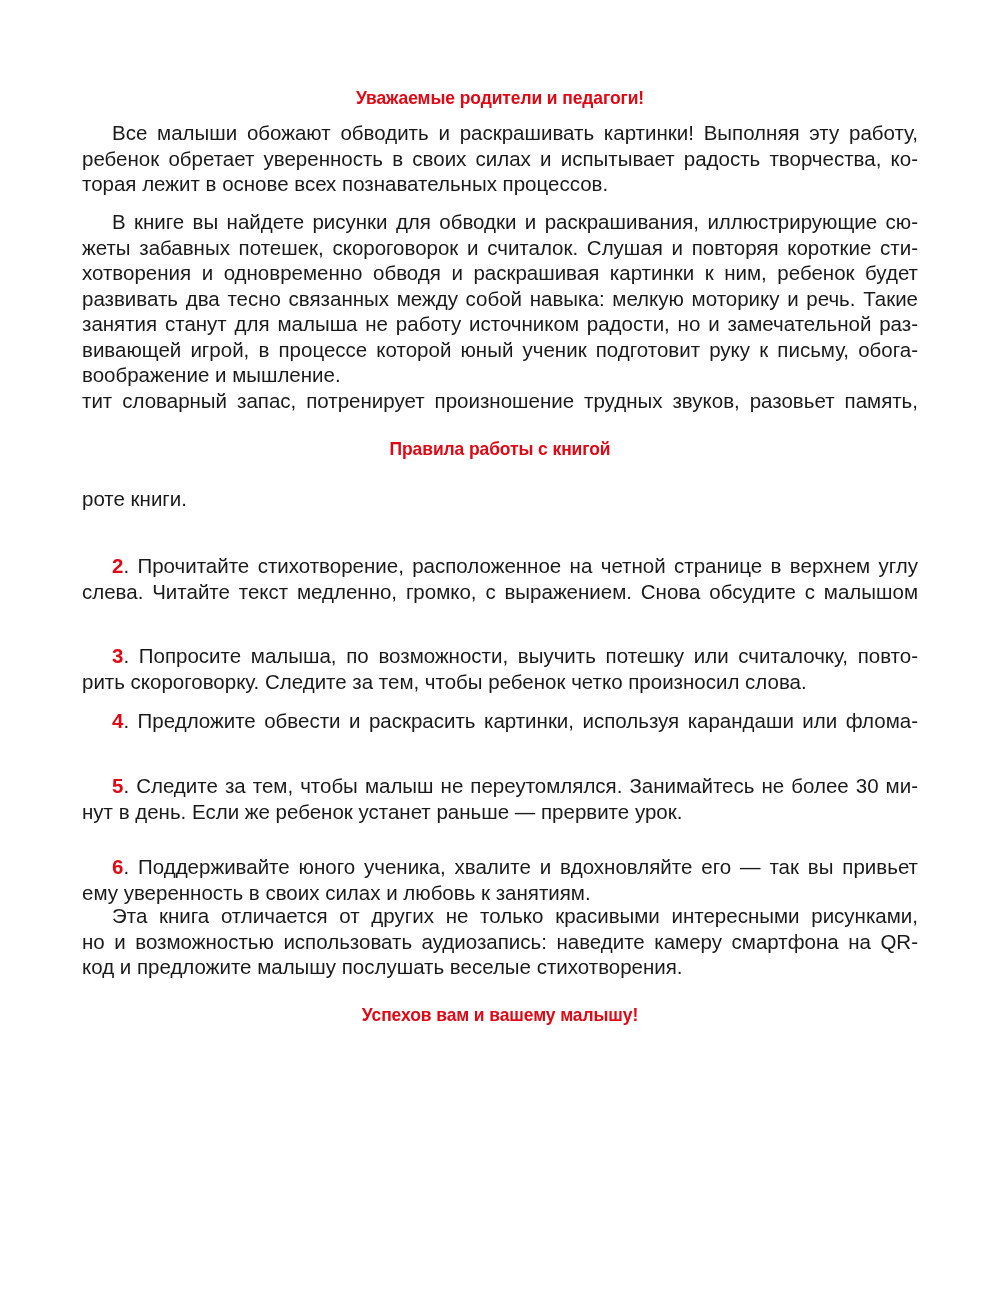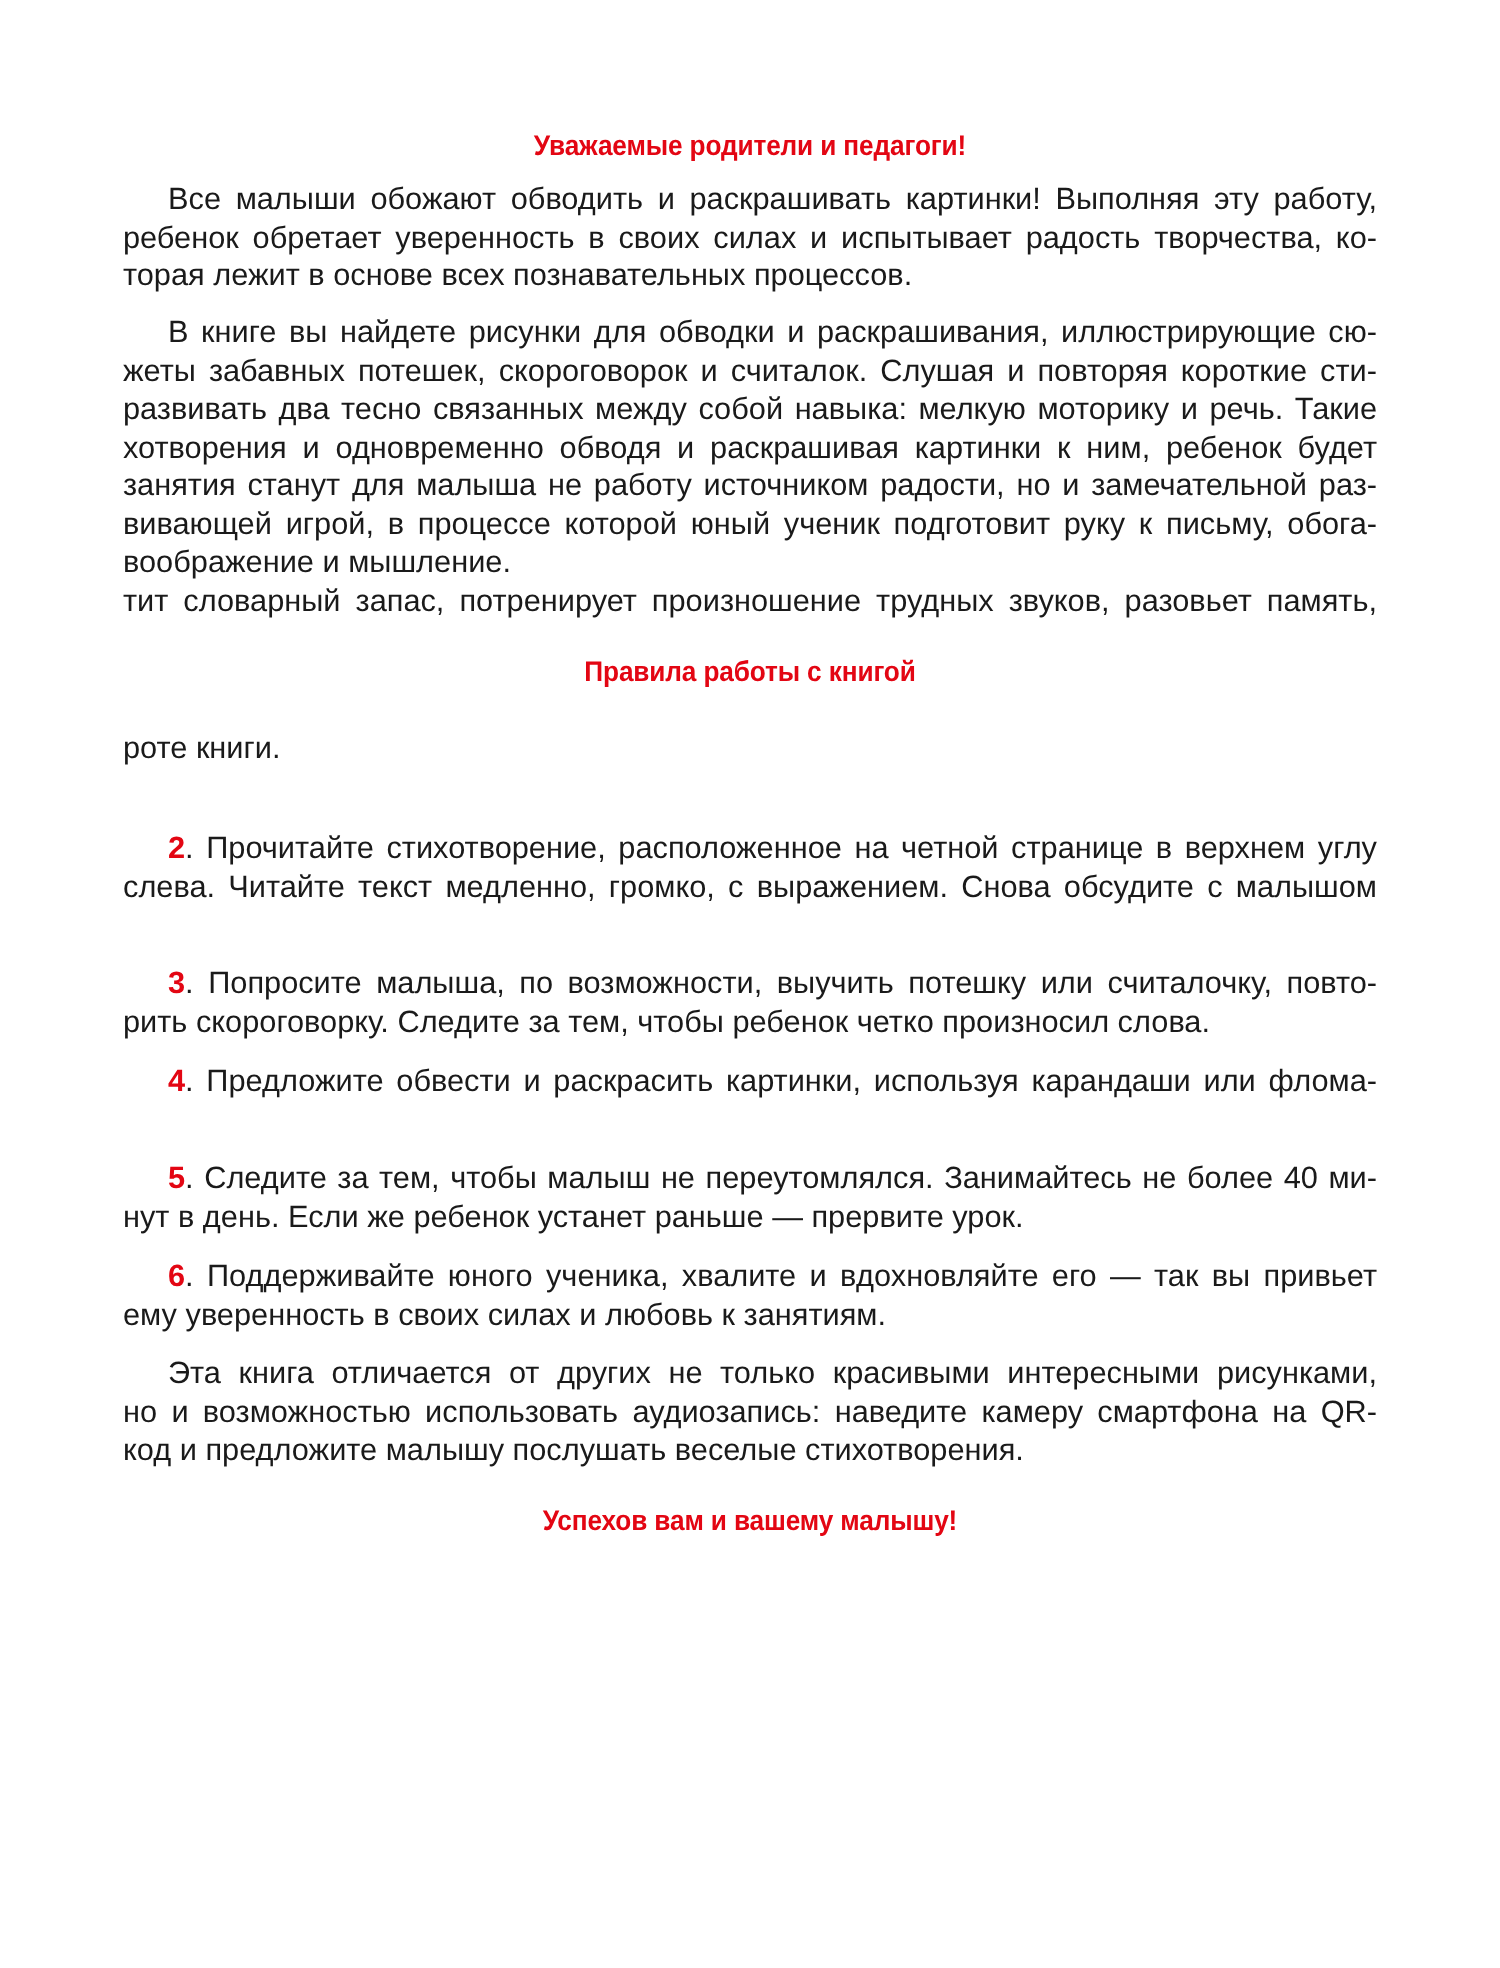"развивать два тесно связанных между" span.line { order: before "хотворения и одновременно обводя и" -> after "хотворения и одновременно обводя и" }
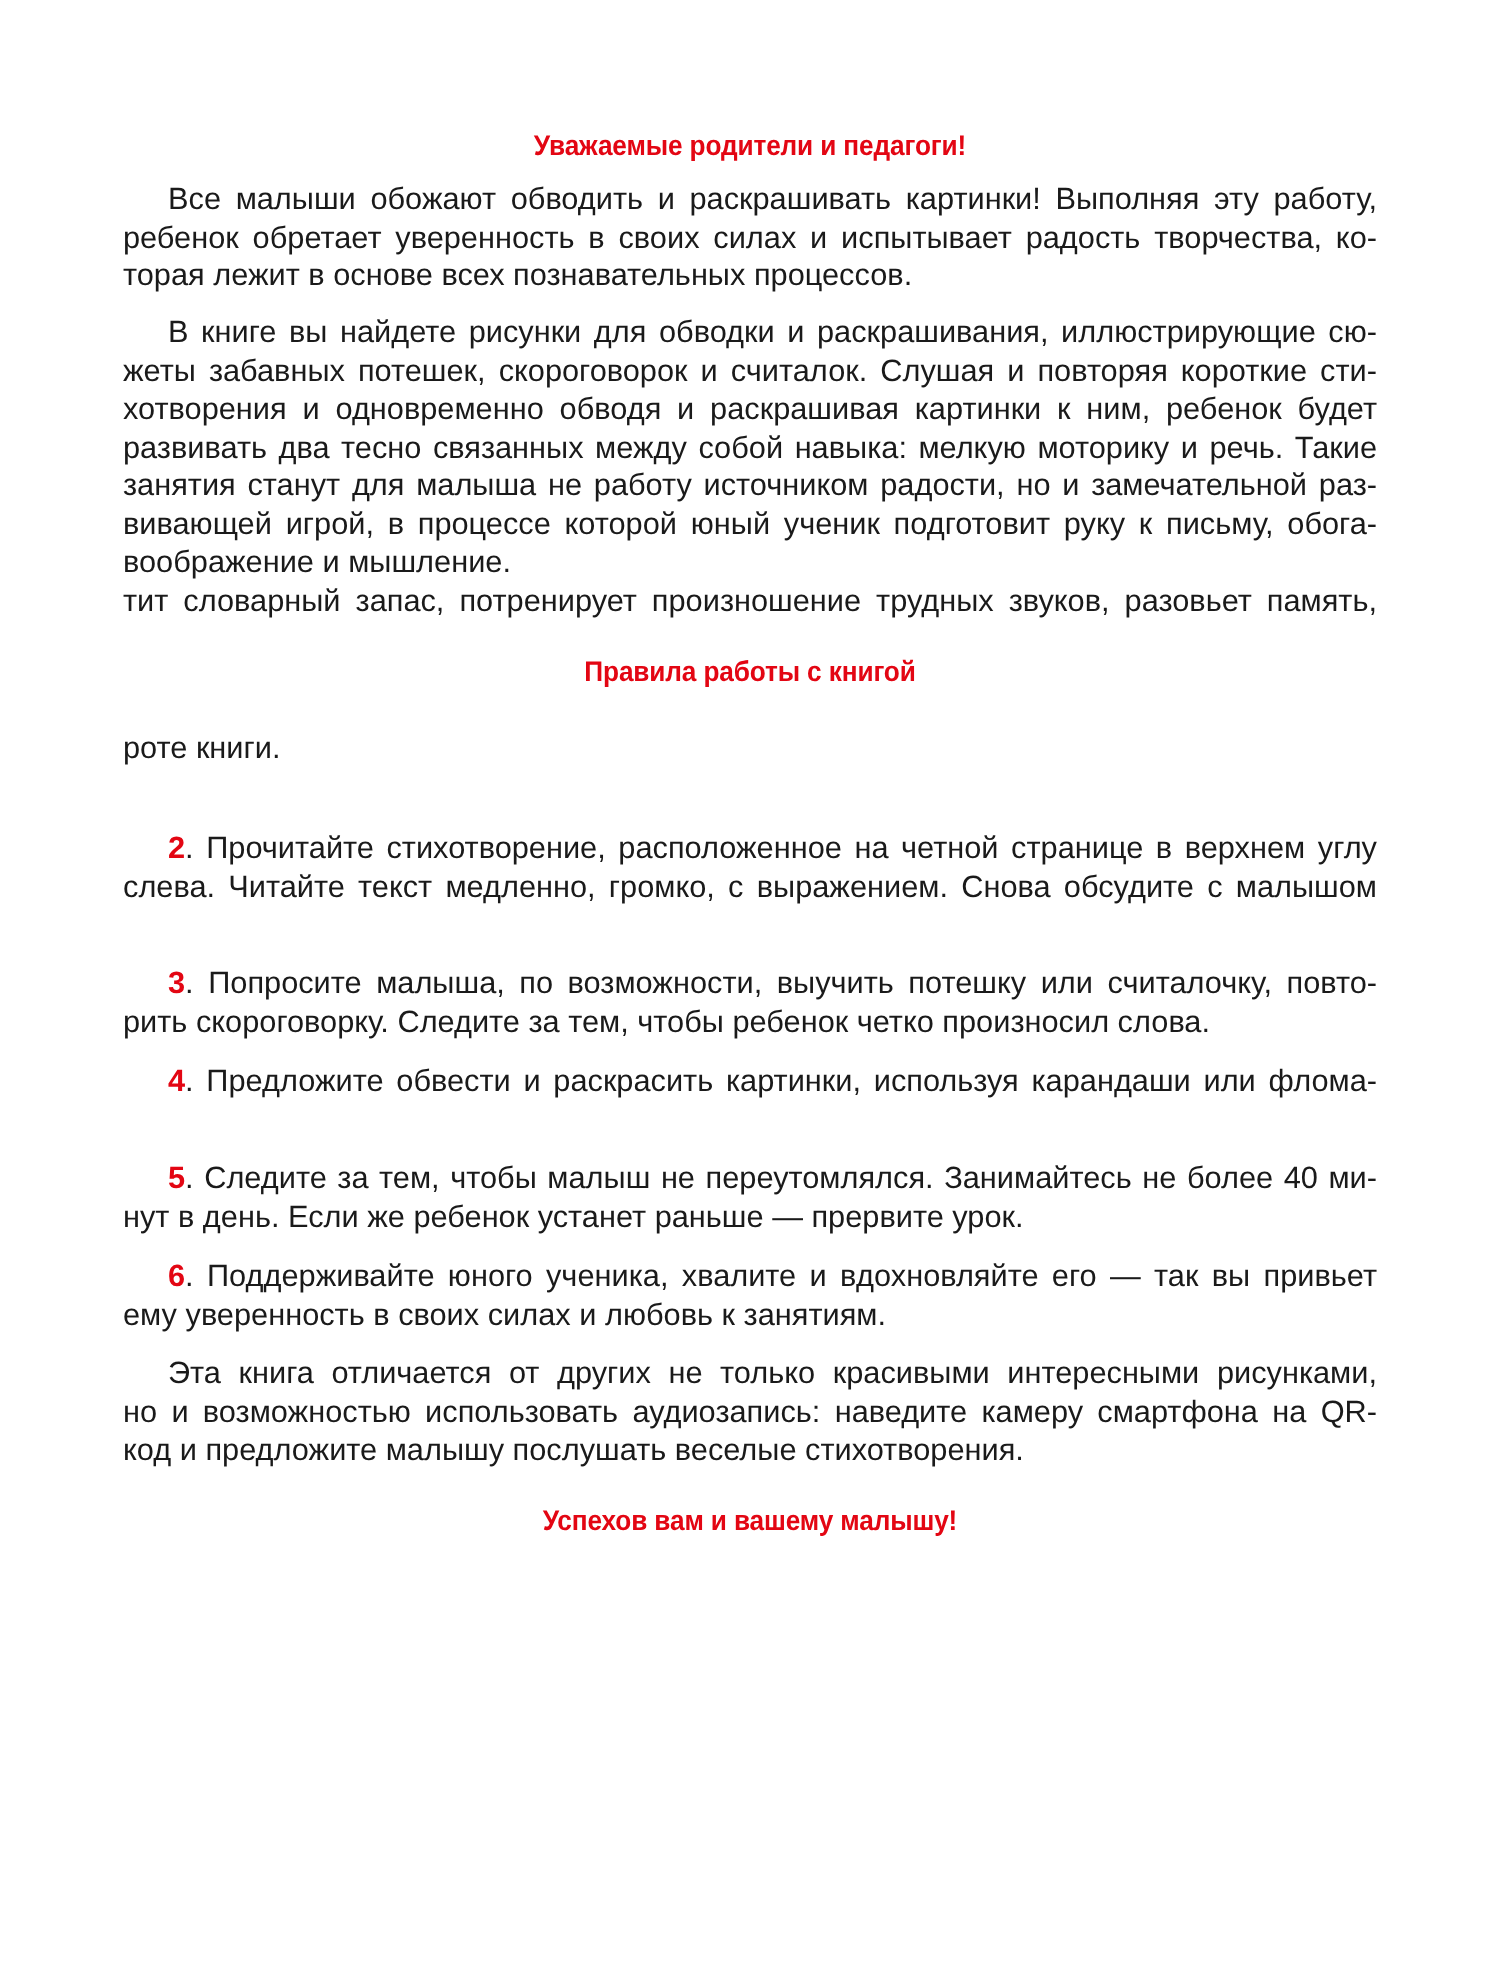". Следите за тем, чтобы" span { text: 40 -> 30 }
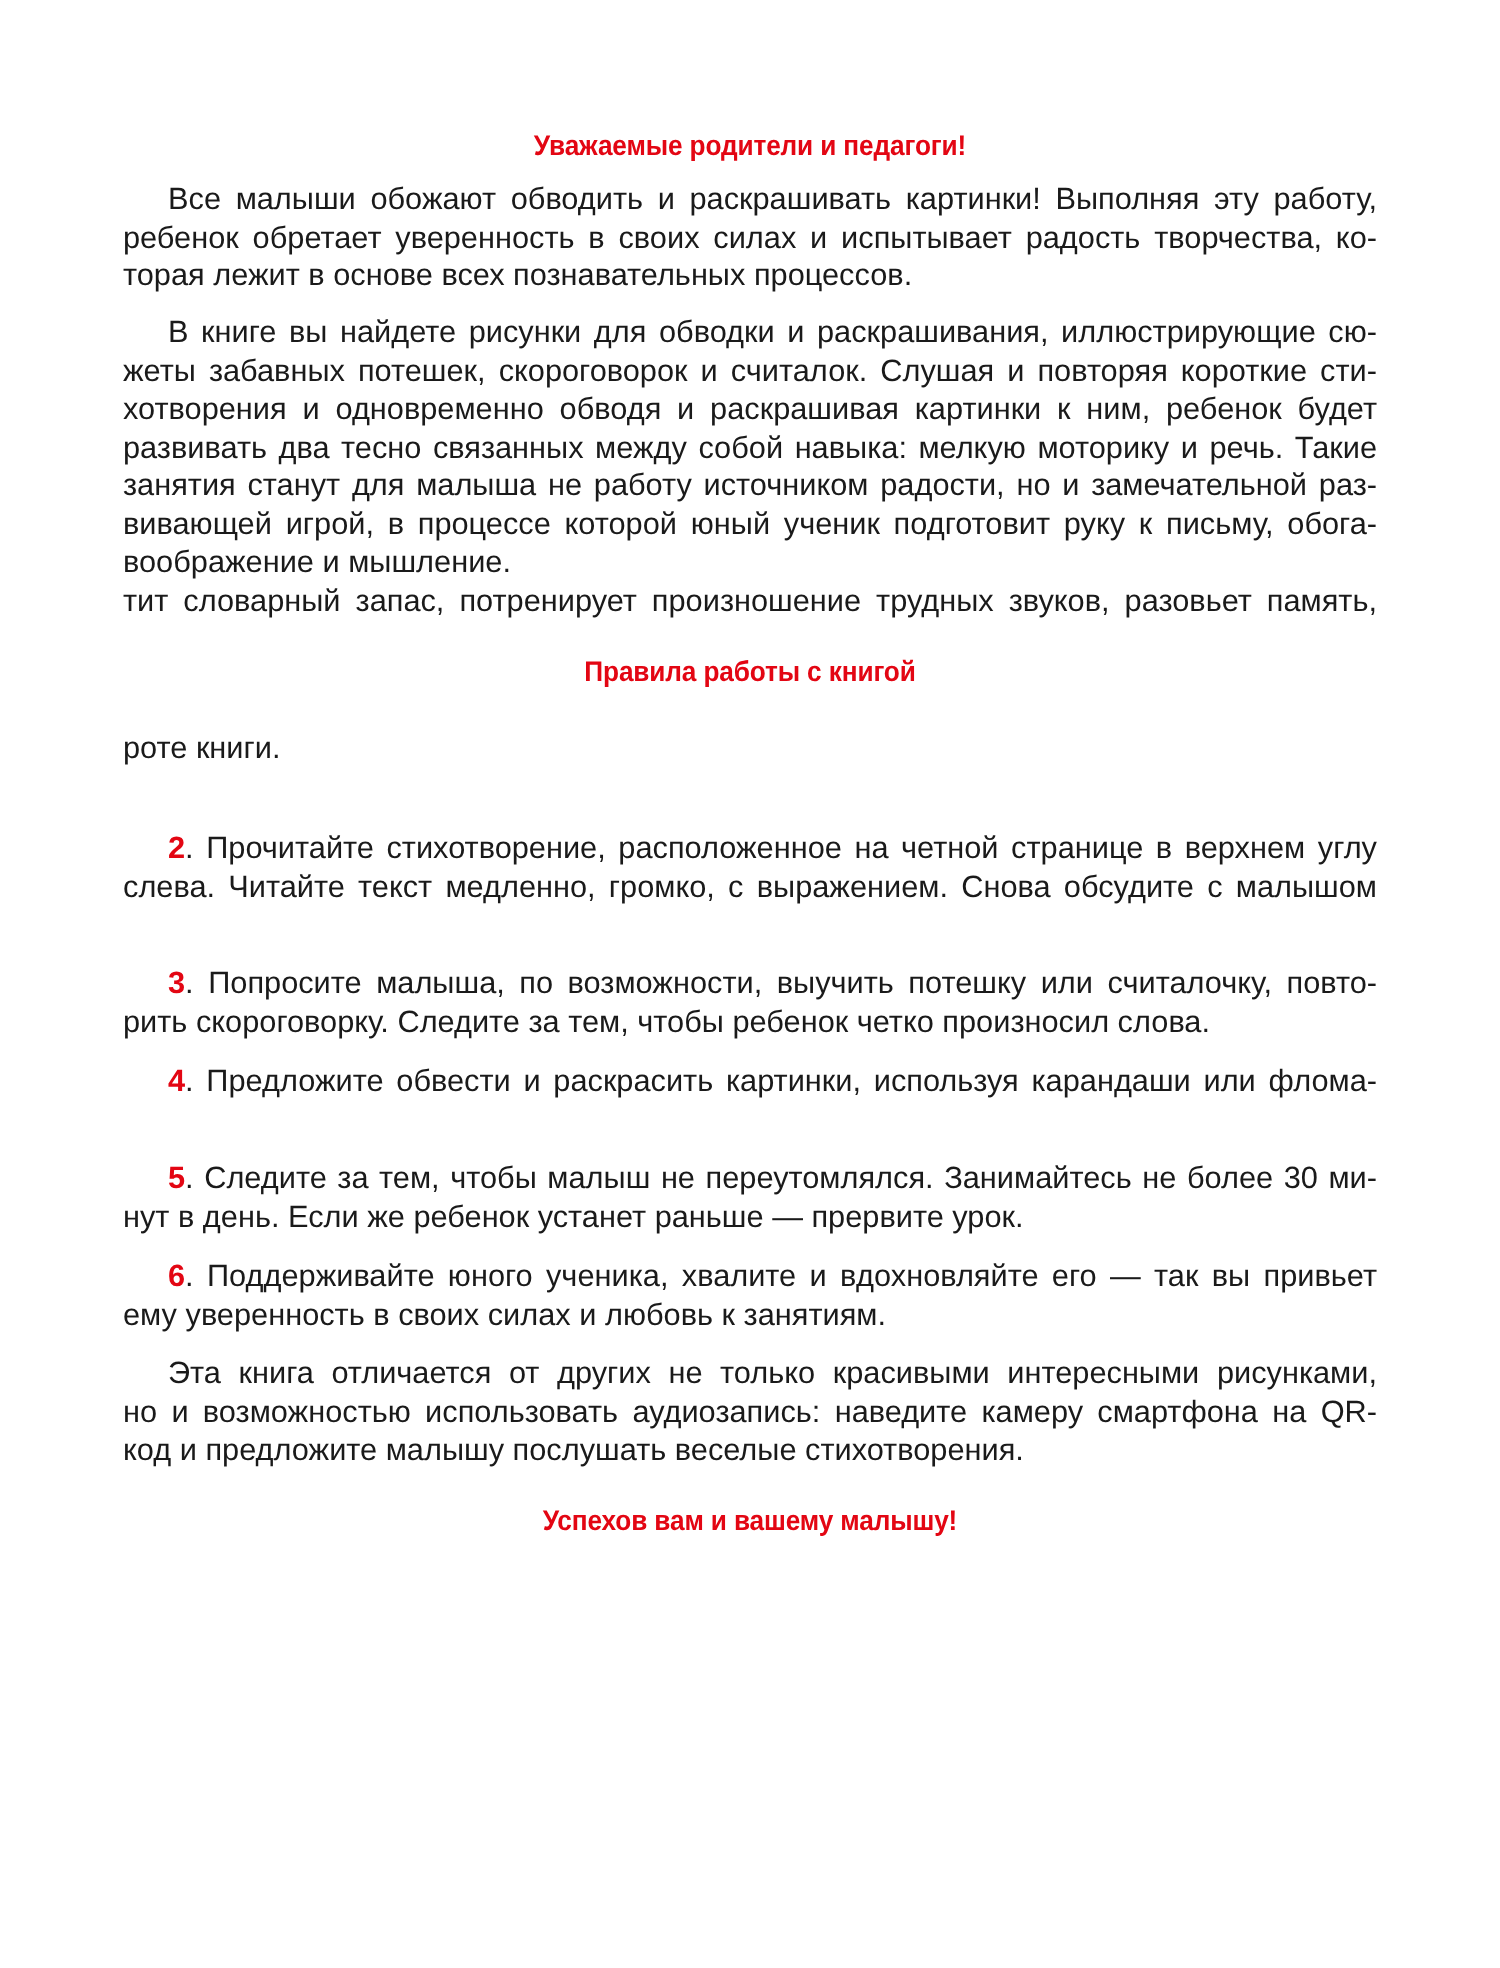"6. Поддерживайте юного ученика, хвалите" span.line { margin-top: none -> 16px }
